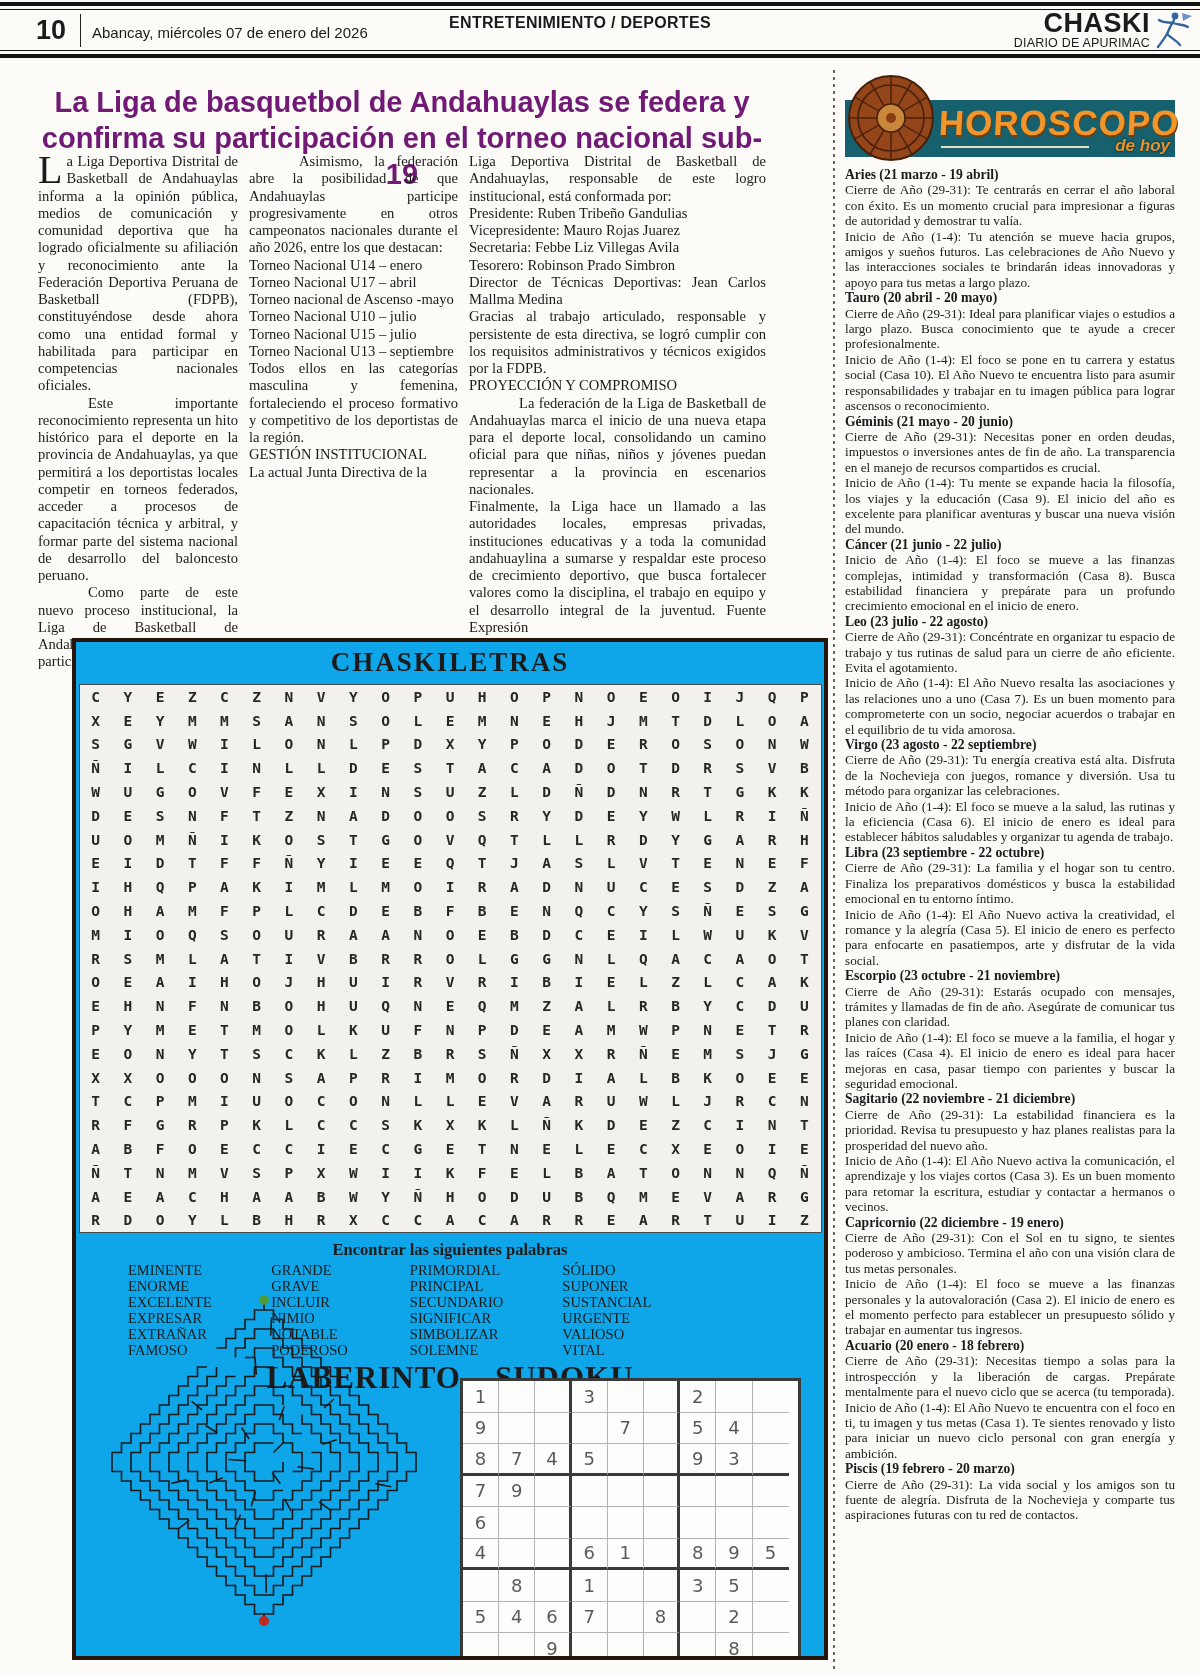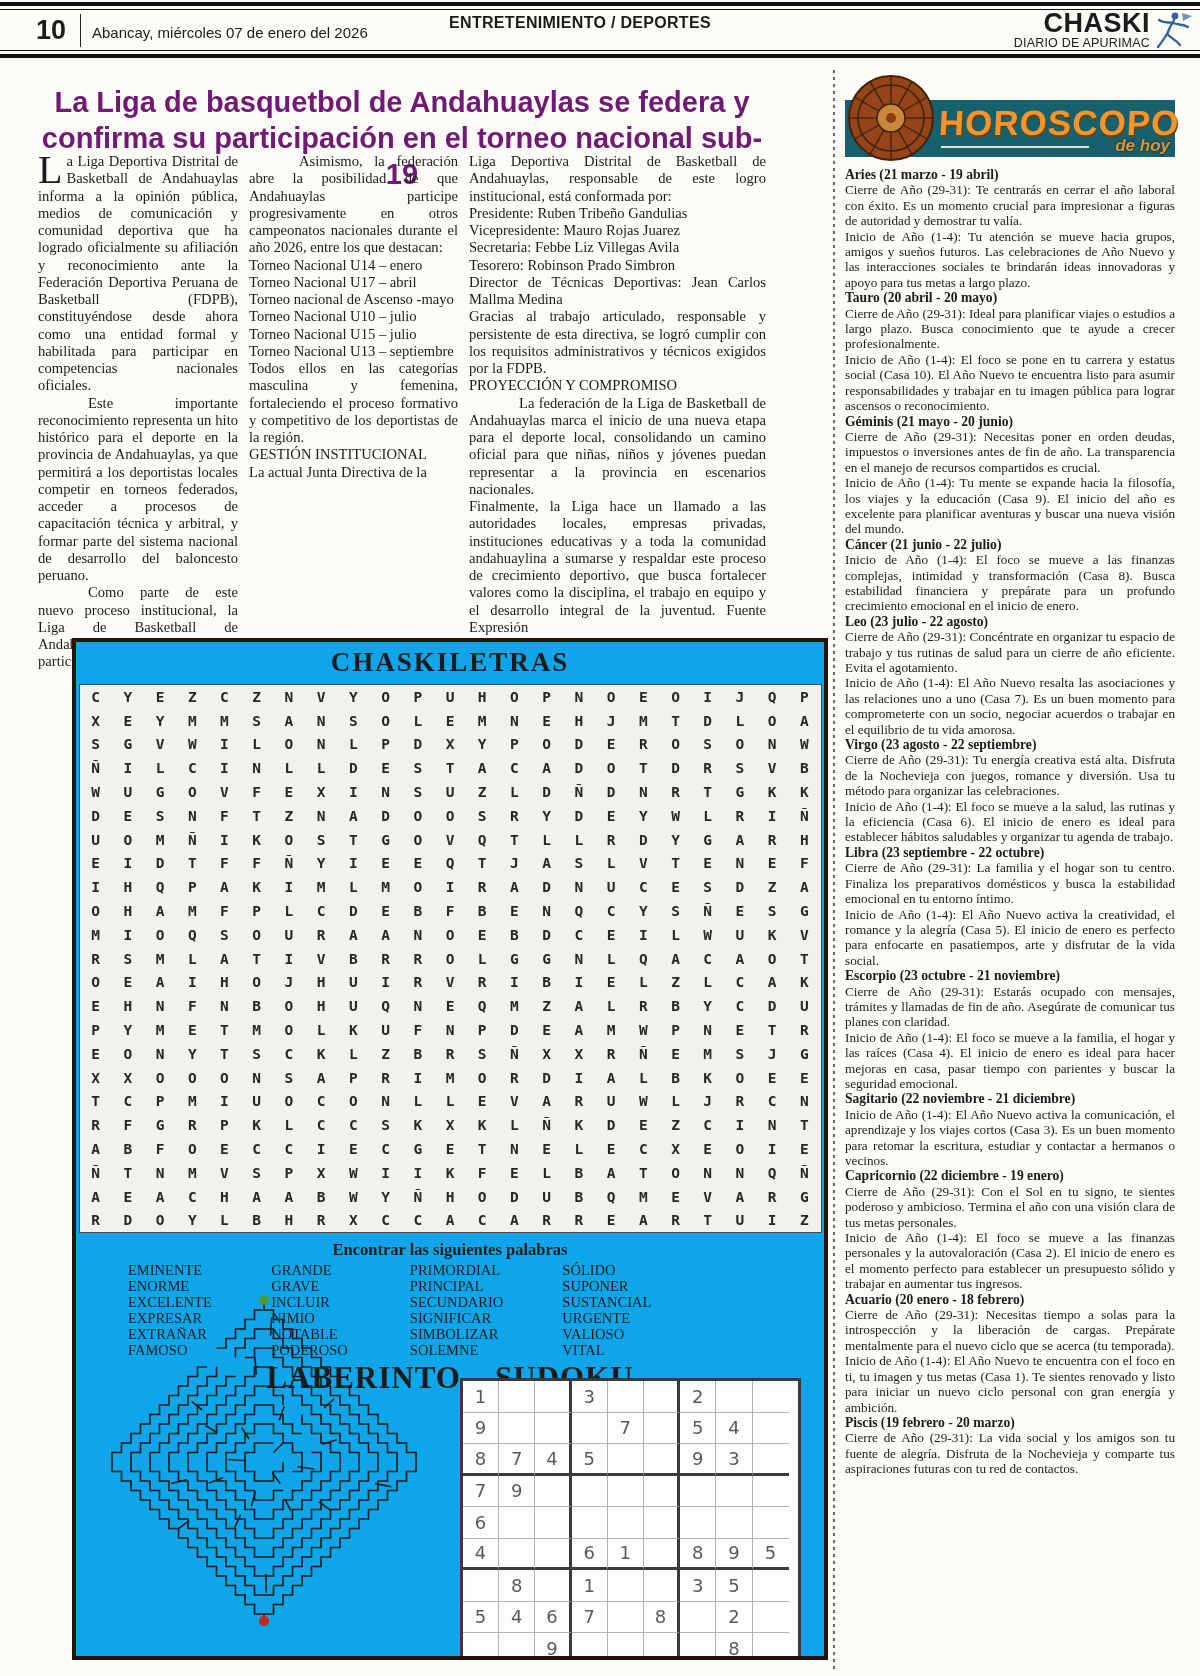"Cierre de Año (29-31): La estabilidad" p { html: none -> <p>Cierre de Año (29-31): La estabilidad financiera es la prioridad. Revisa tu presupuesto y haz planes realistas para la prosperidad del nuevo año.</p> }
